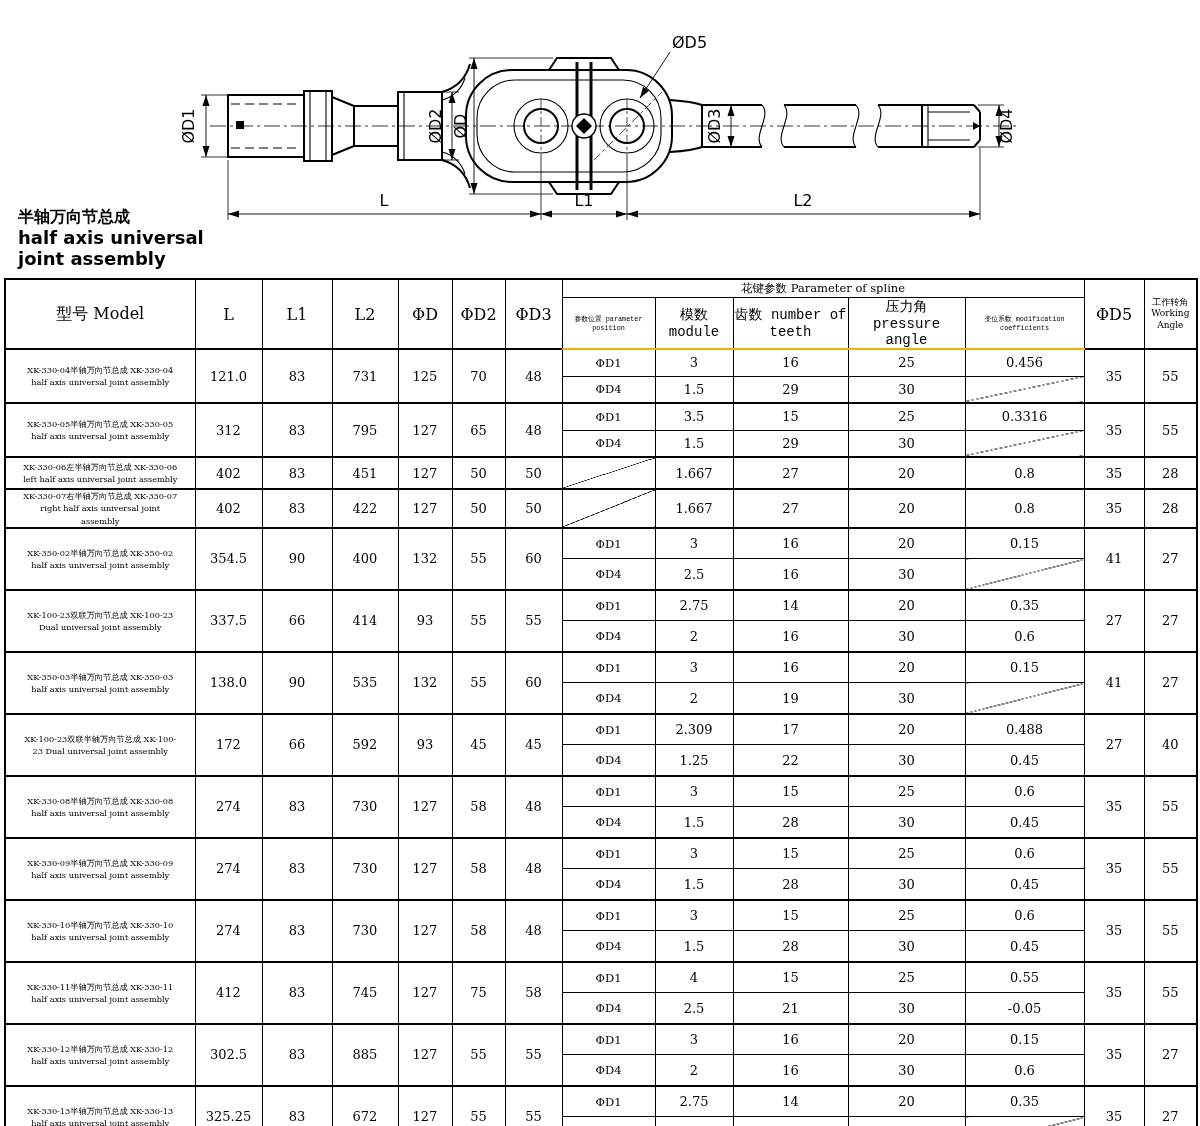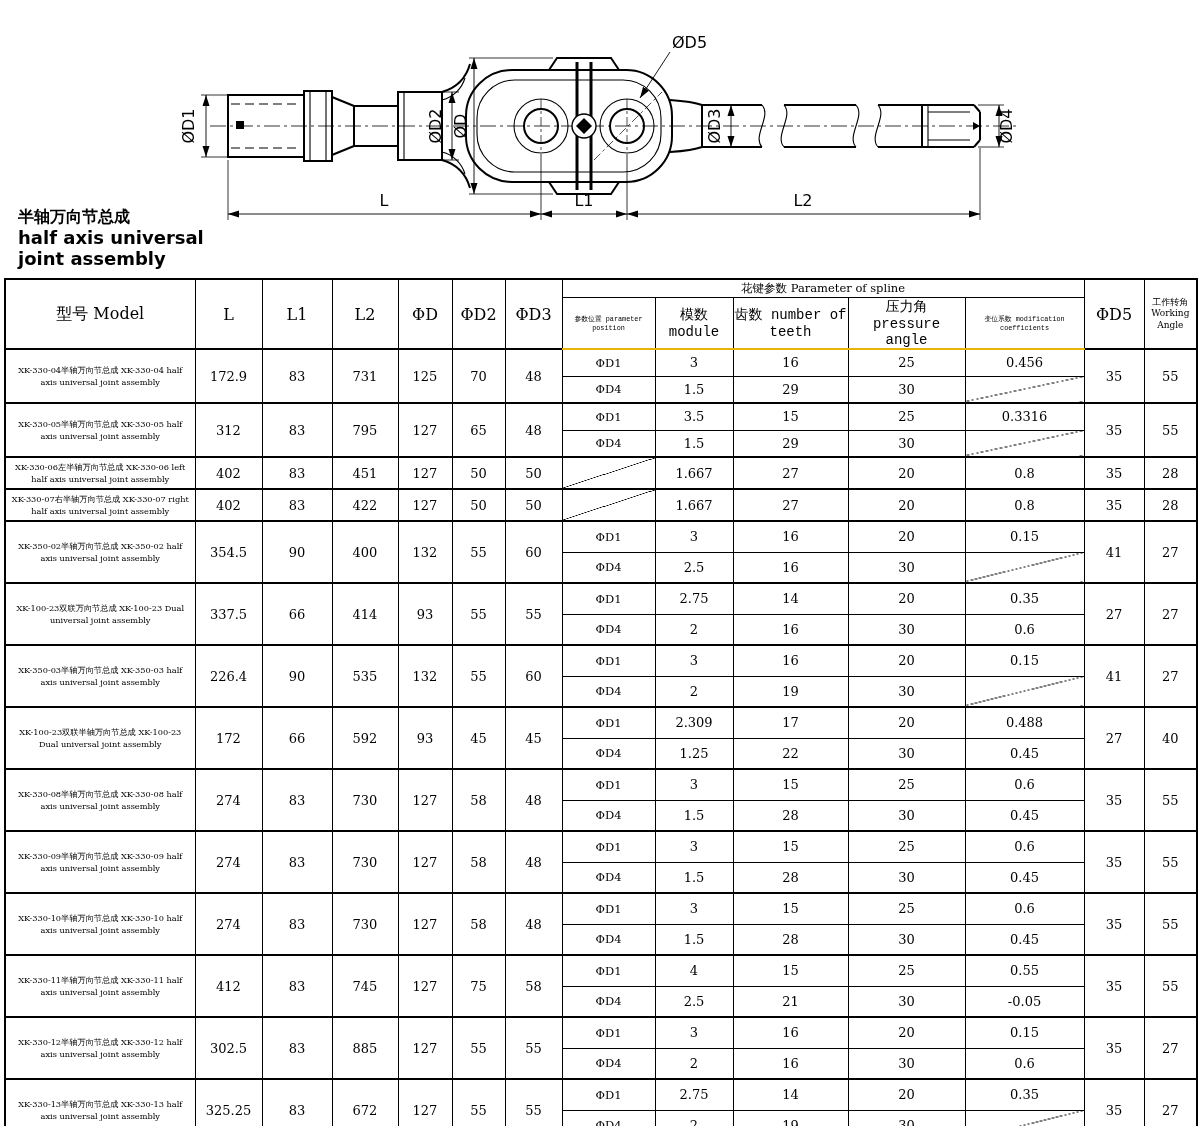"XK-330-04半轴万向节总成 XK-330-04 half axis" td.model-cell { padding: 0 5px -> 0 17px }
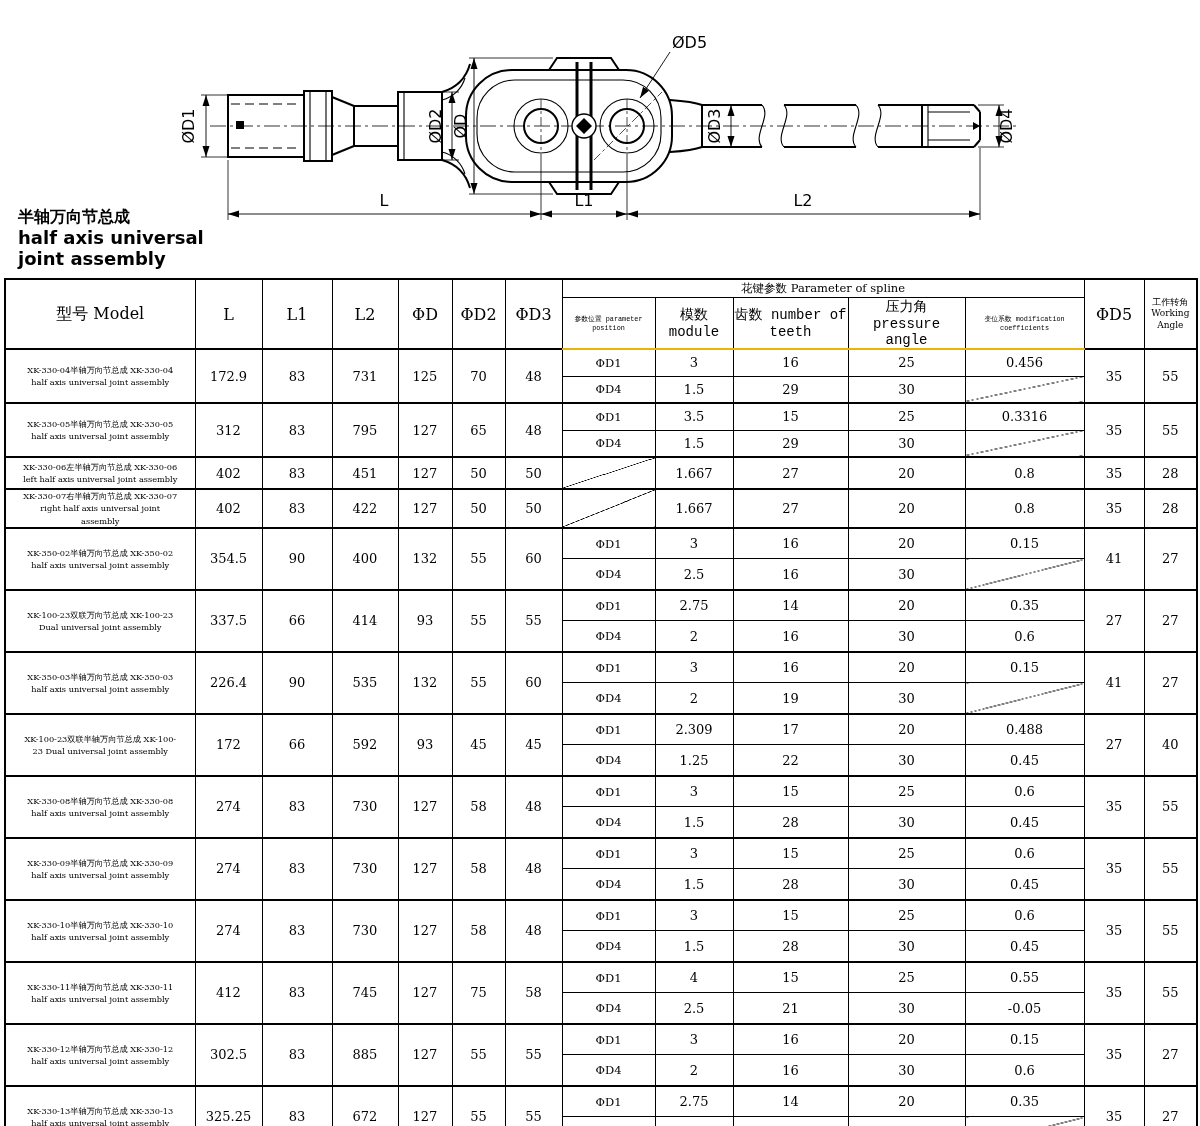"172.9" td.num-cell { text: 172.9 -> 121.0 }
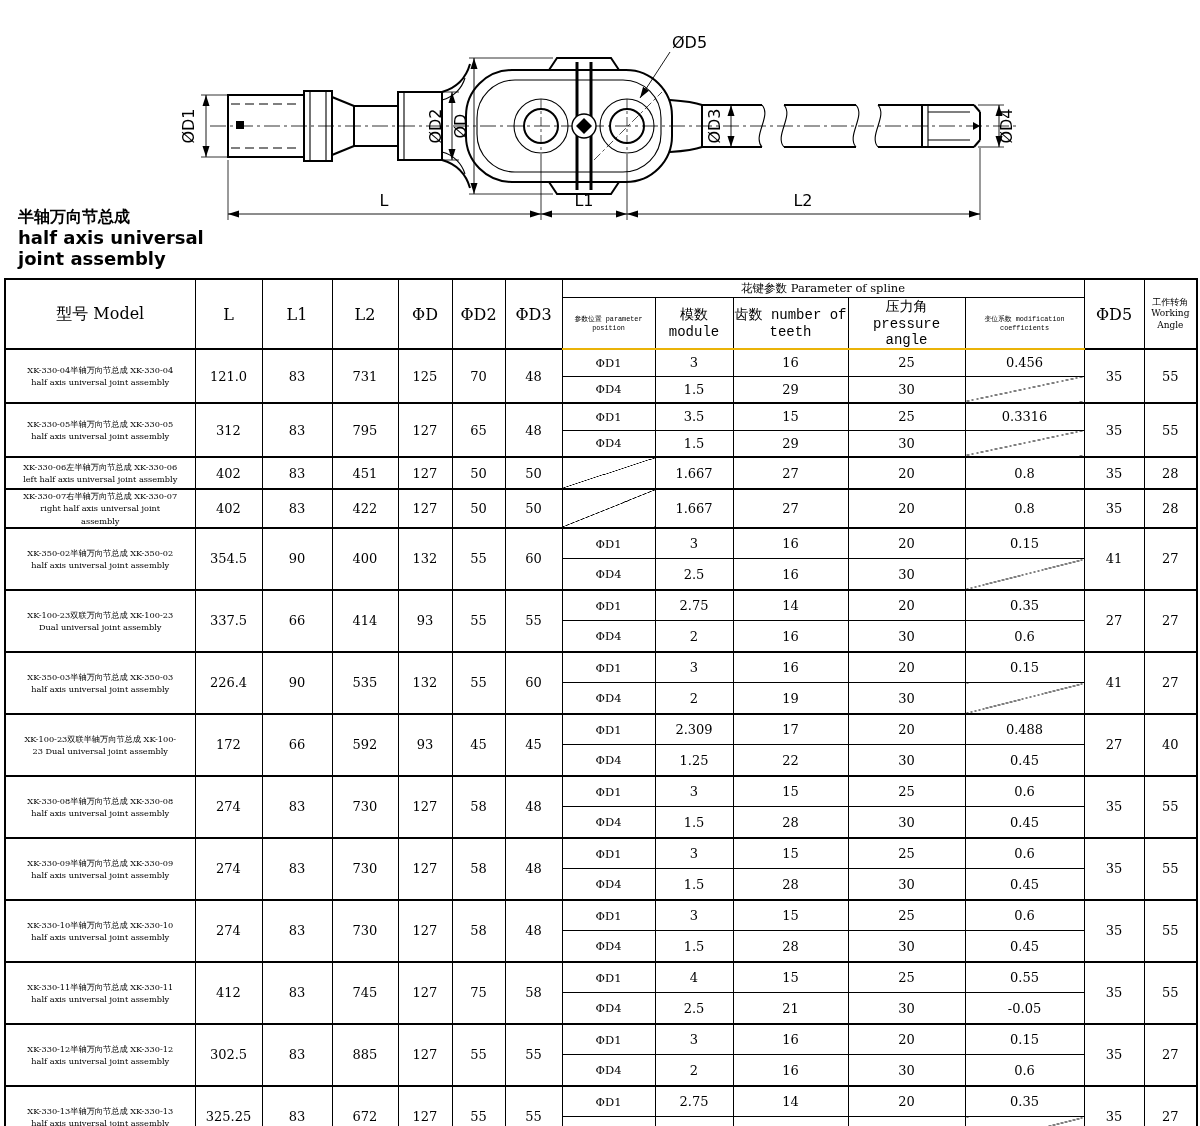"226.4" td.num-cell { text: 226.4 -> 138.0 }
